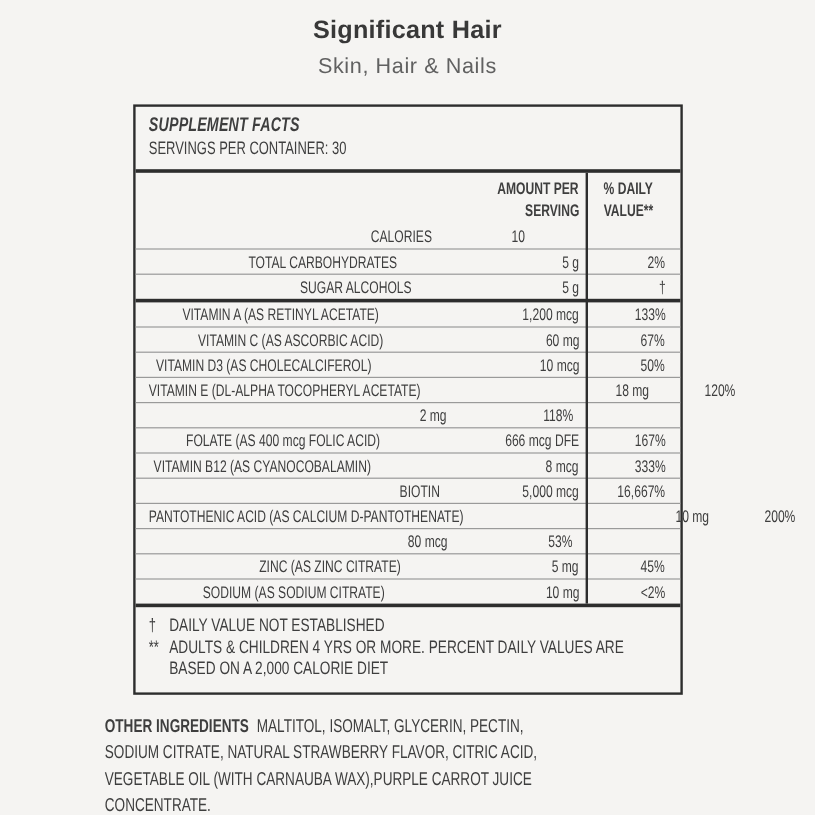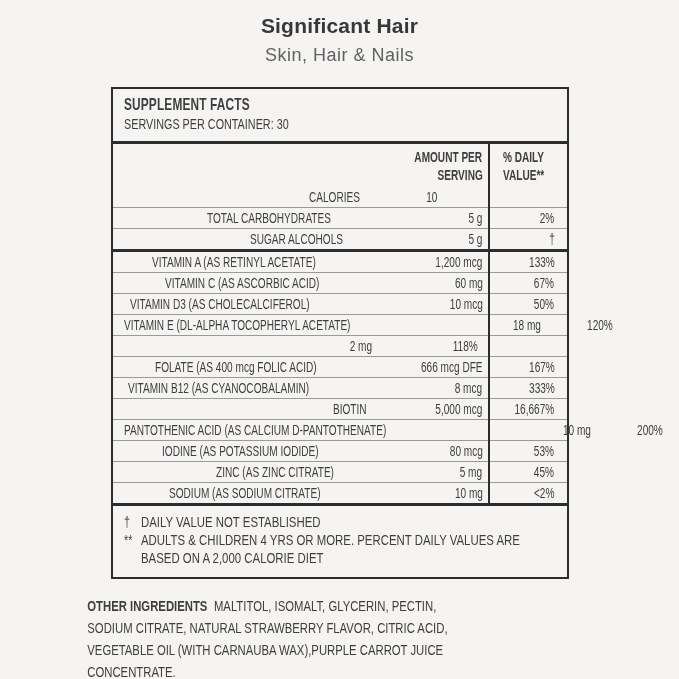"SUPPLEMENT FACTS" .s-heading { font-style: none -> italic }
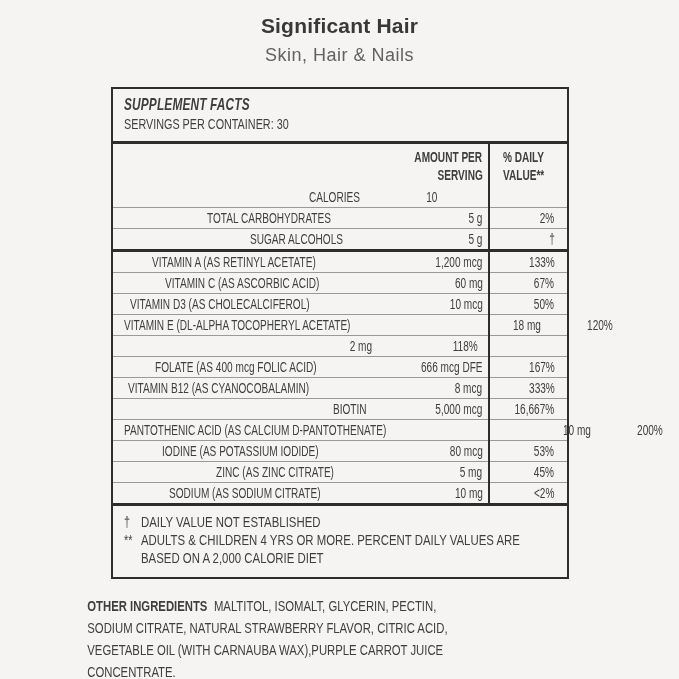"IODINE (AS POTASSIUM IODIDE)" div.cell { html: <div><span>IODINE (AS POTASSIUM IODIDE)</span></div> -> none }
